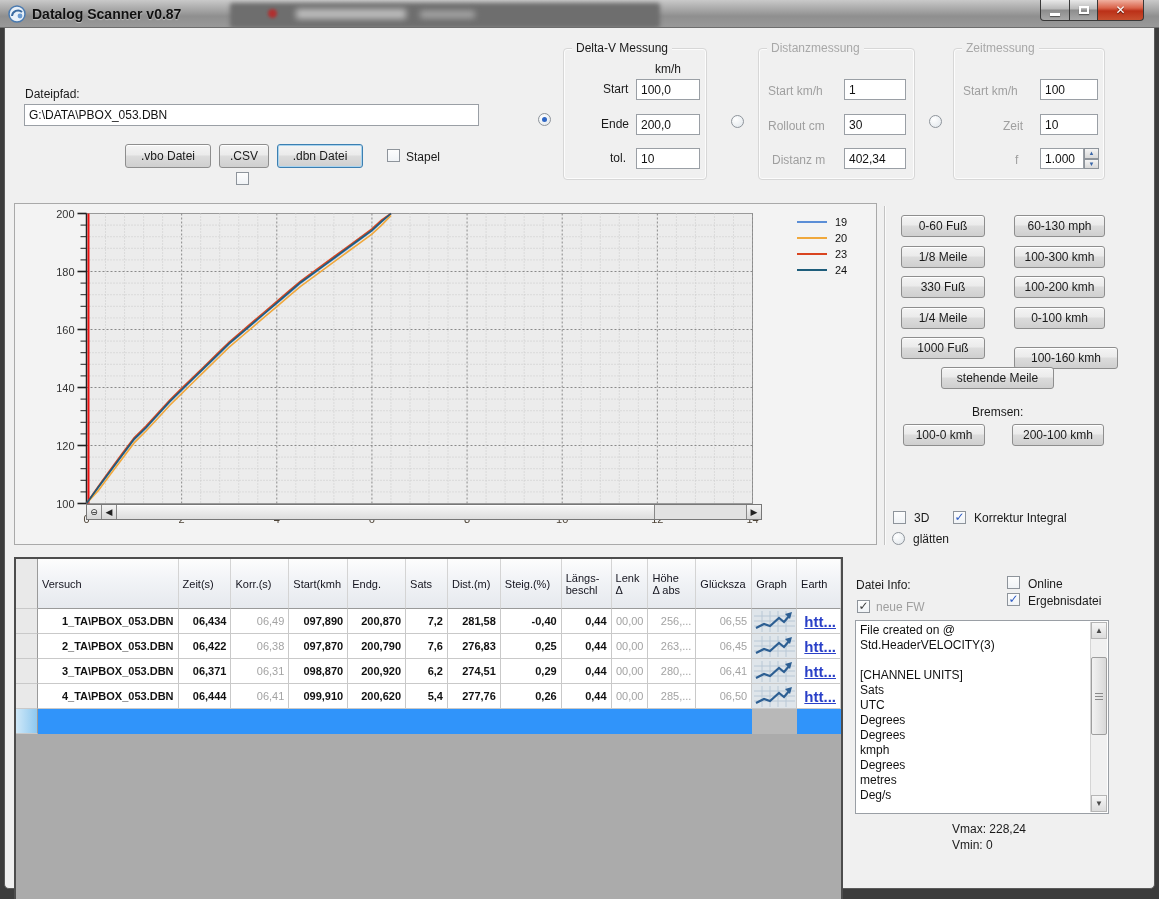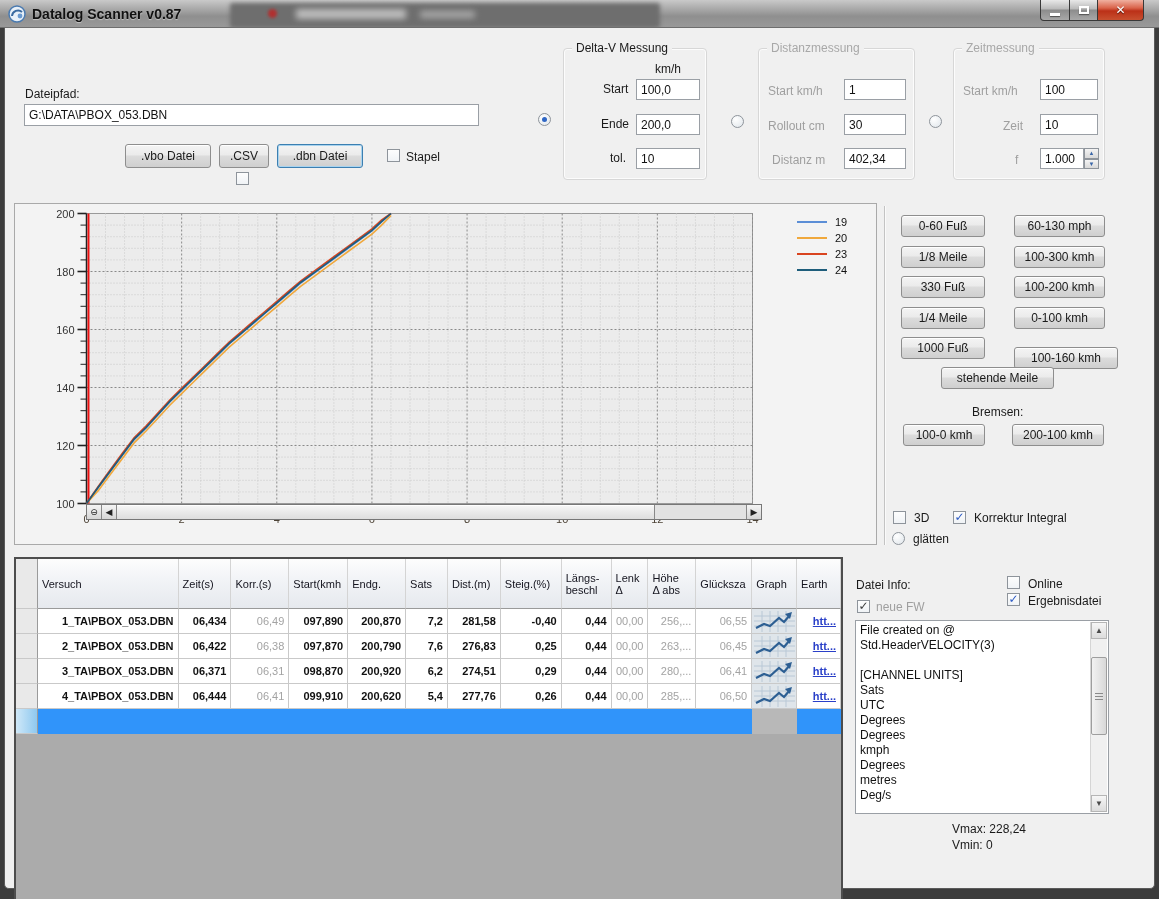"htt..." .dcell.link a { font-size: 11px -> 15px }
